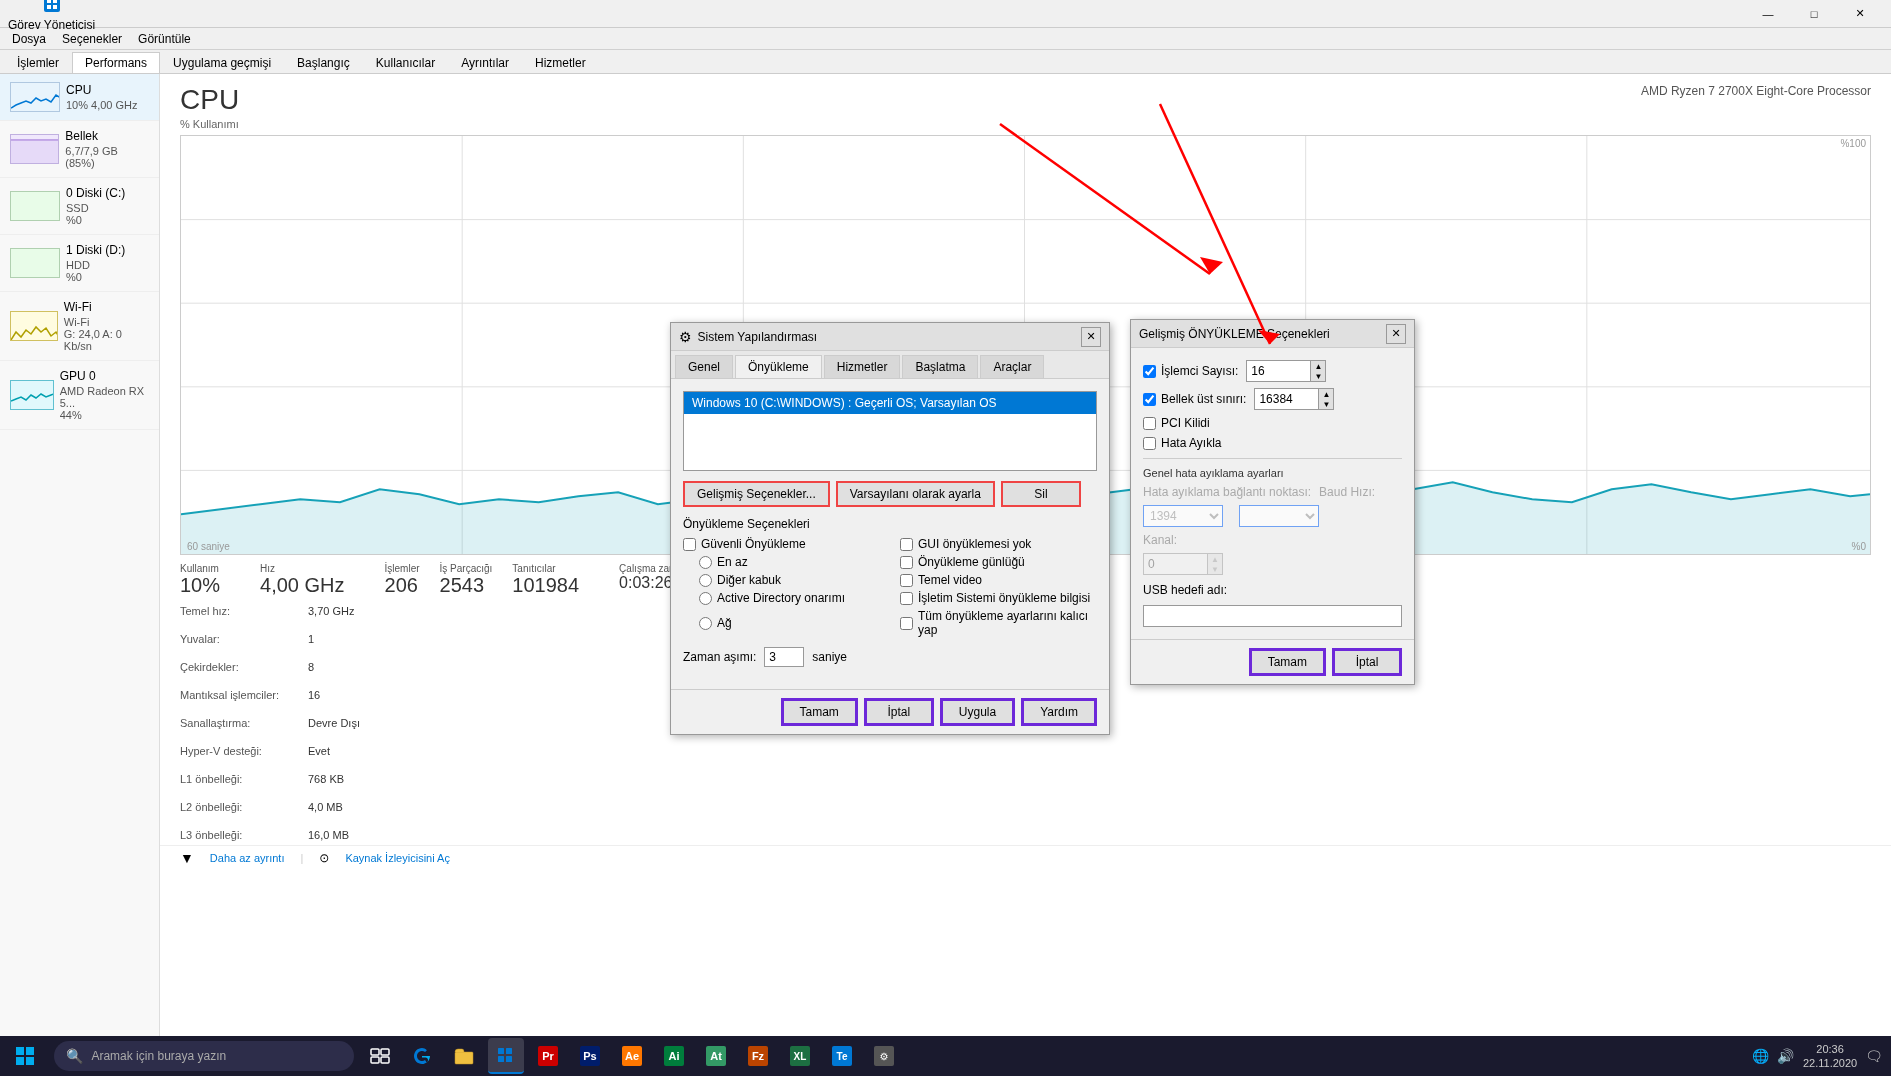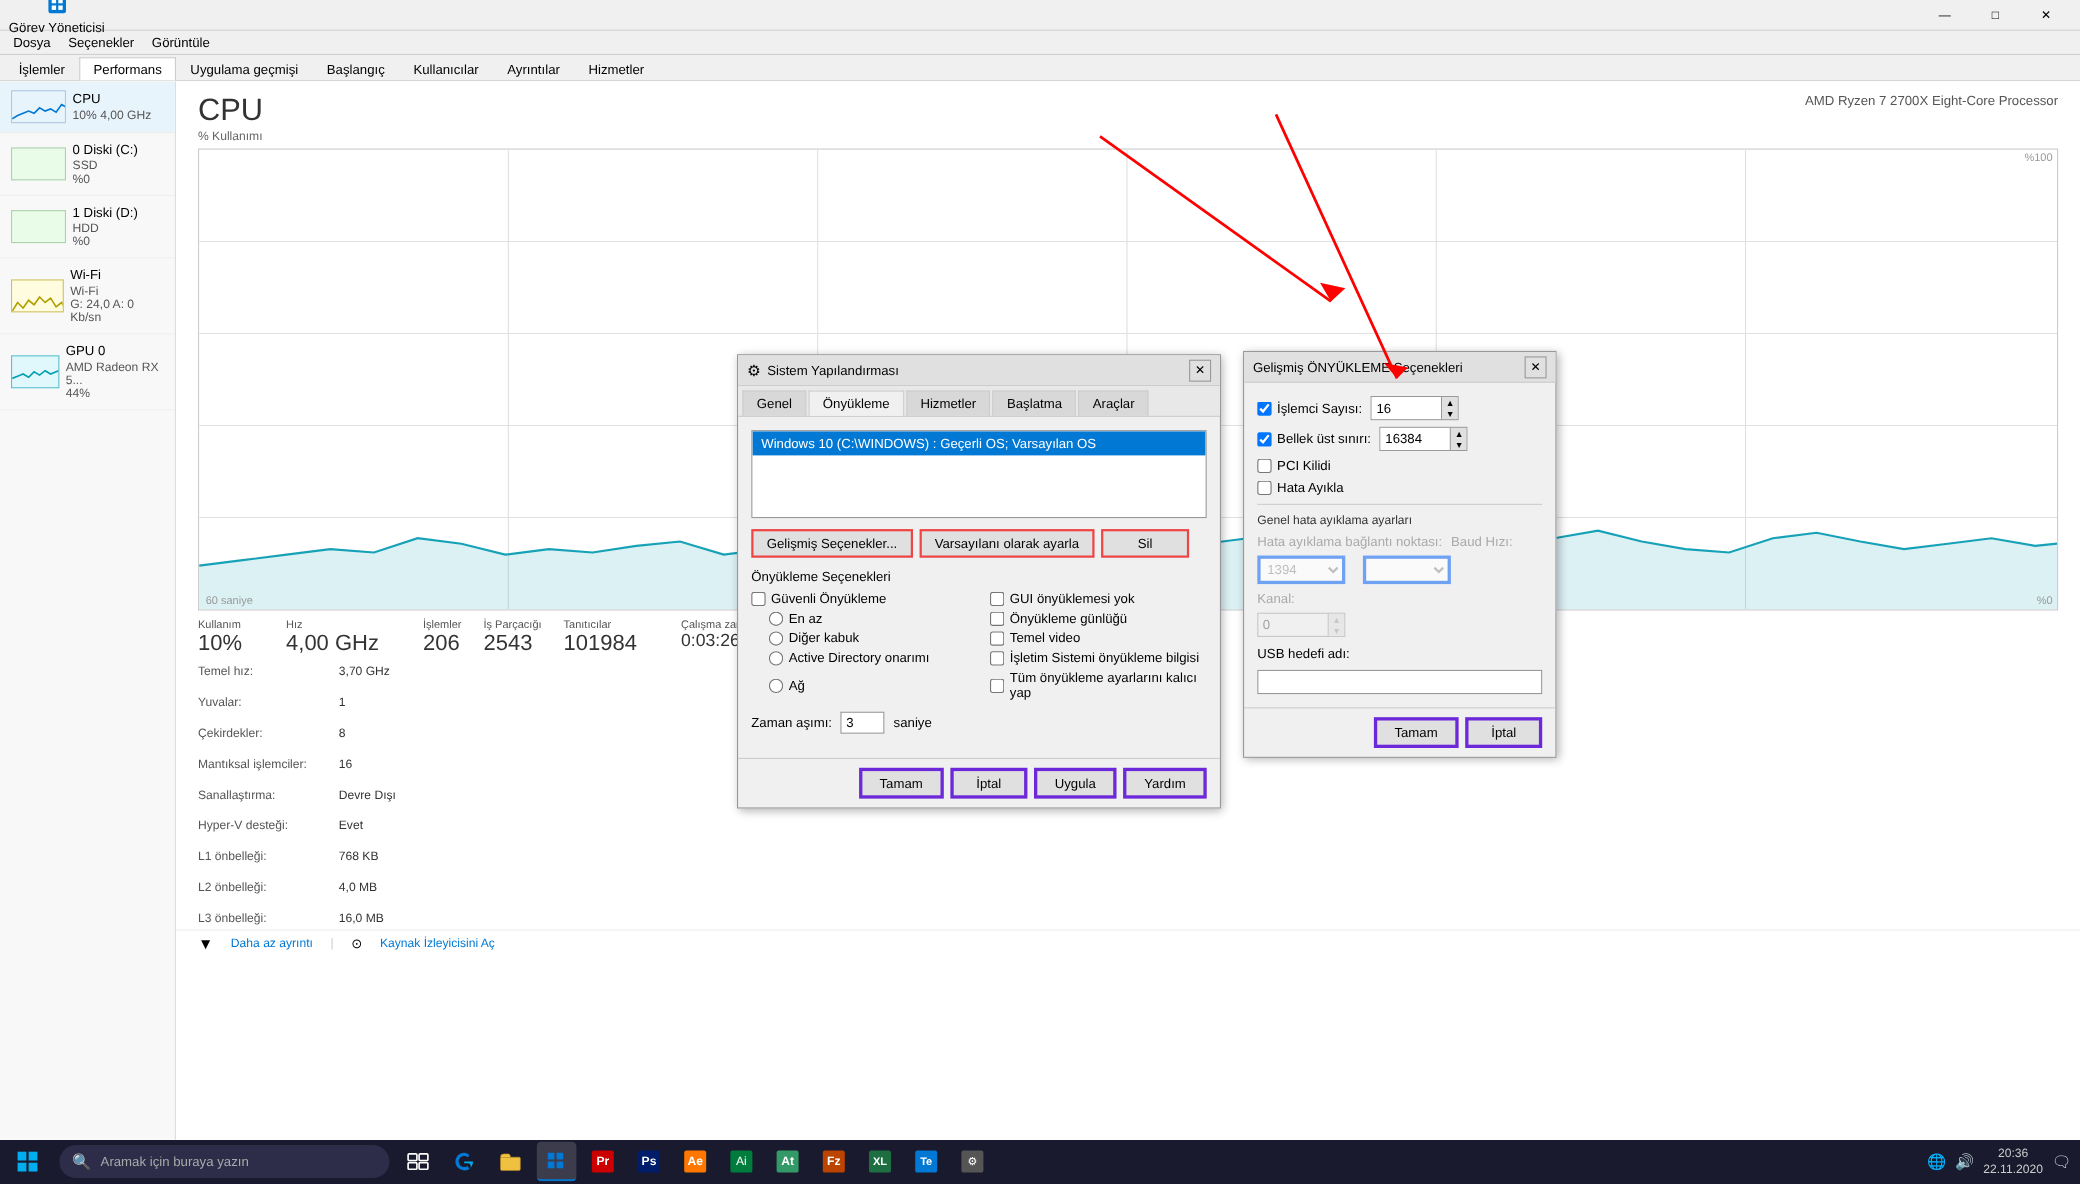"Bellek" div.sidebar-item { html: none -> <div> <div> <div> <svg> <polyline></polyline> <polyline></polyline> </svg> </div> <div> <div>Bellek</div> <div>6,7/7,9 GB (85%)</div> </div> </div> </div> }
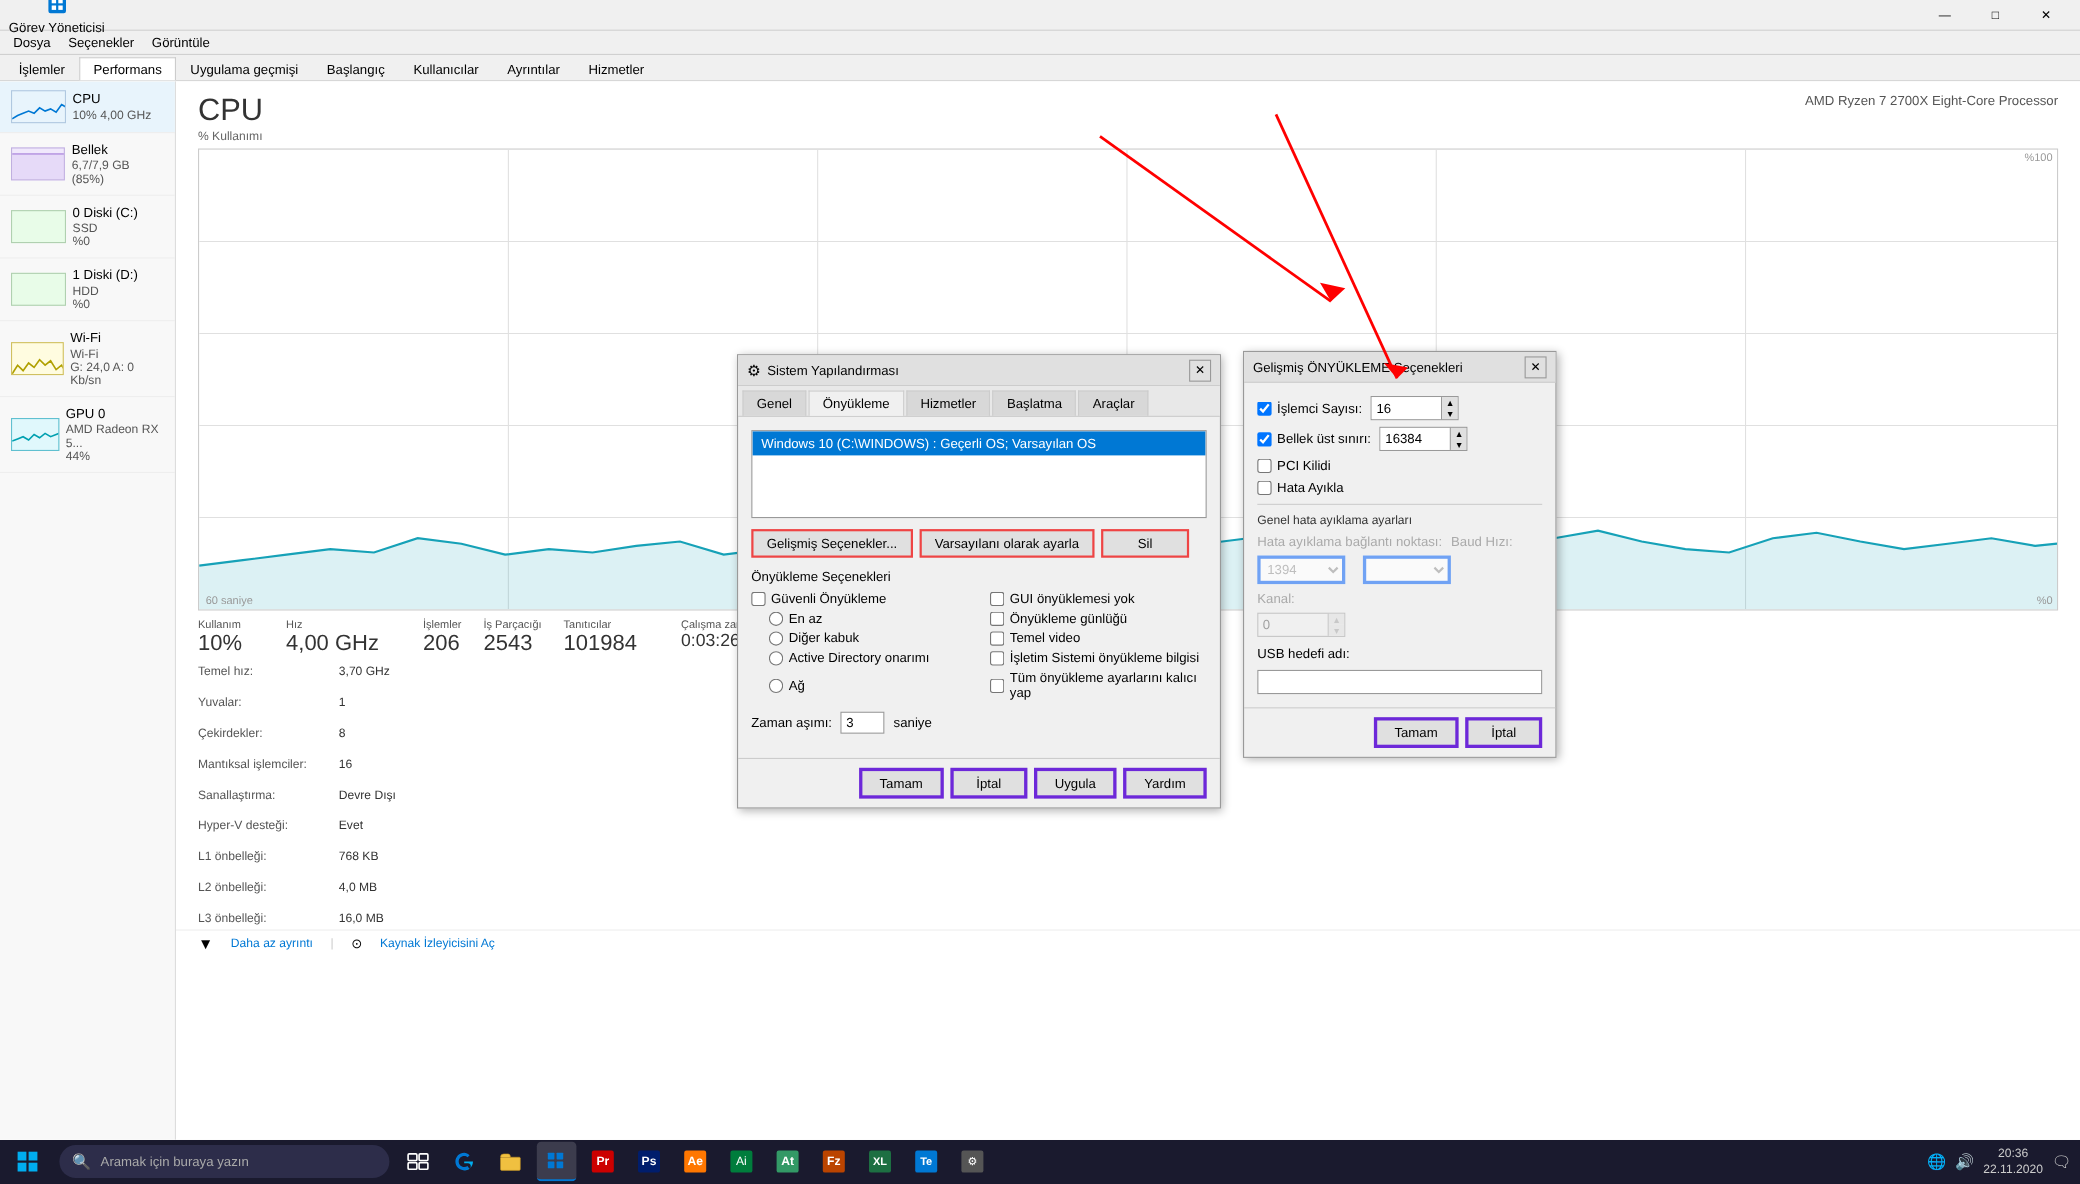"1394" .adv-select { border: 3px solid #3b82f6 -> 1px solid #3b82f6 }
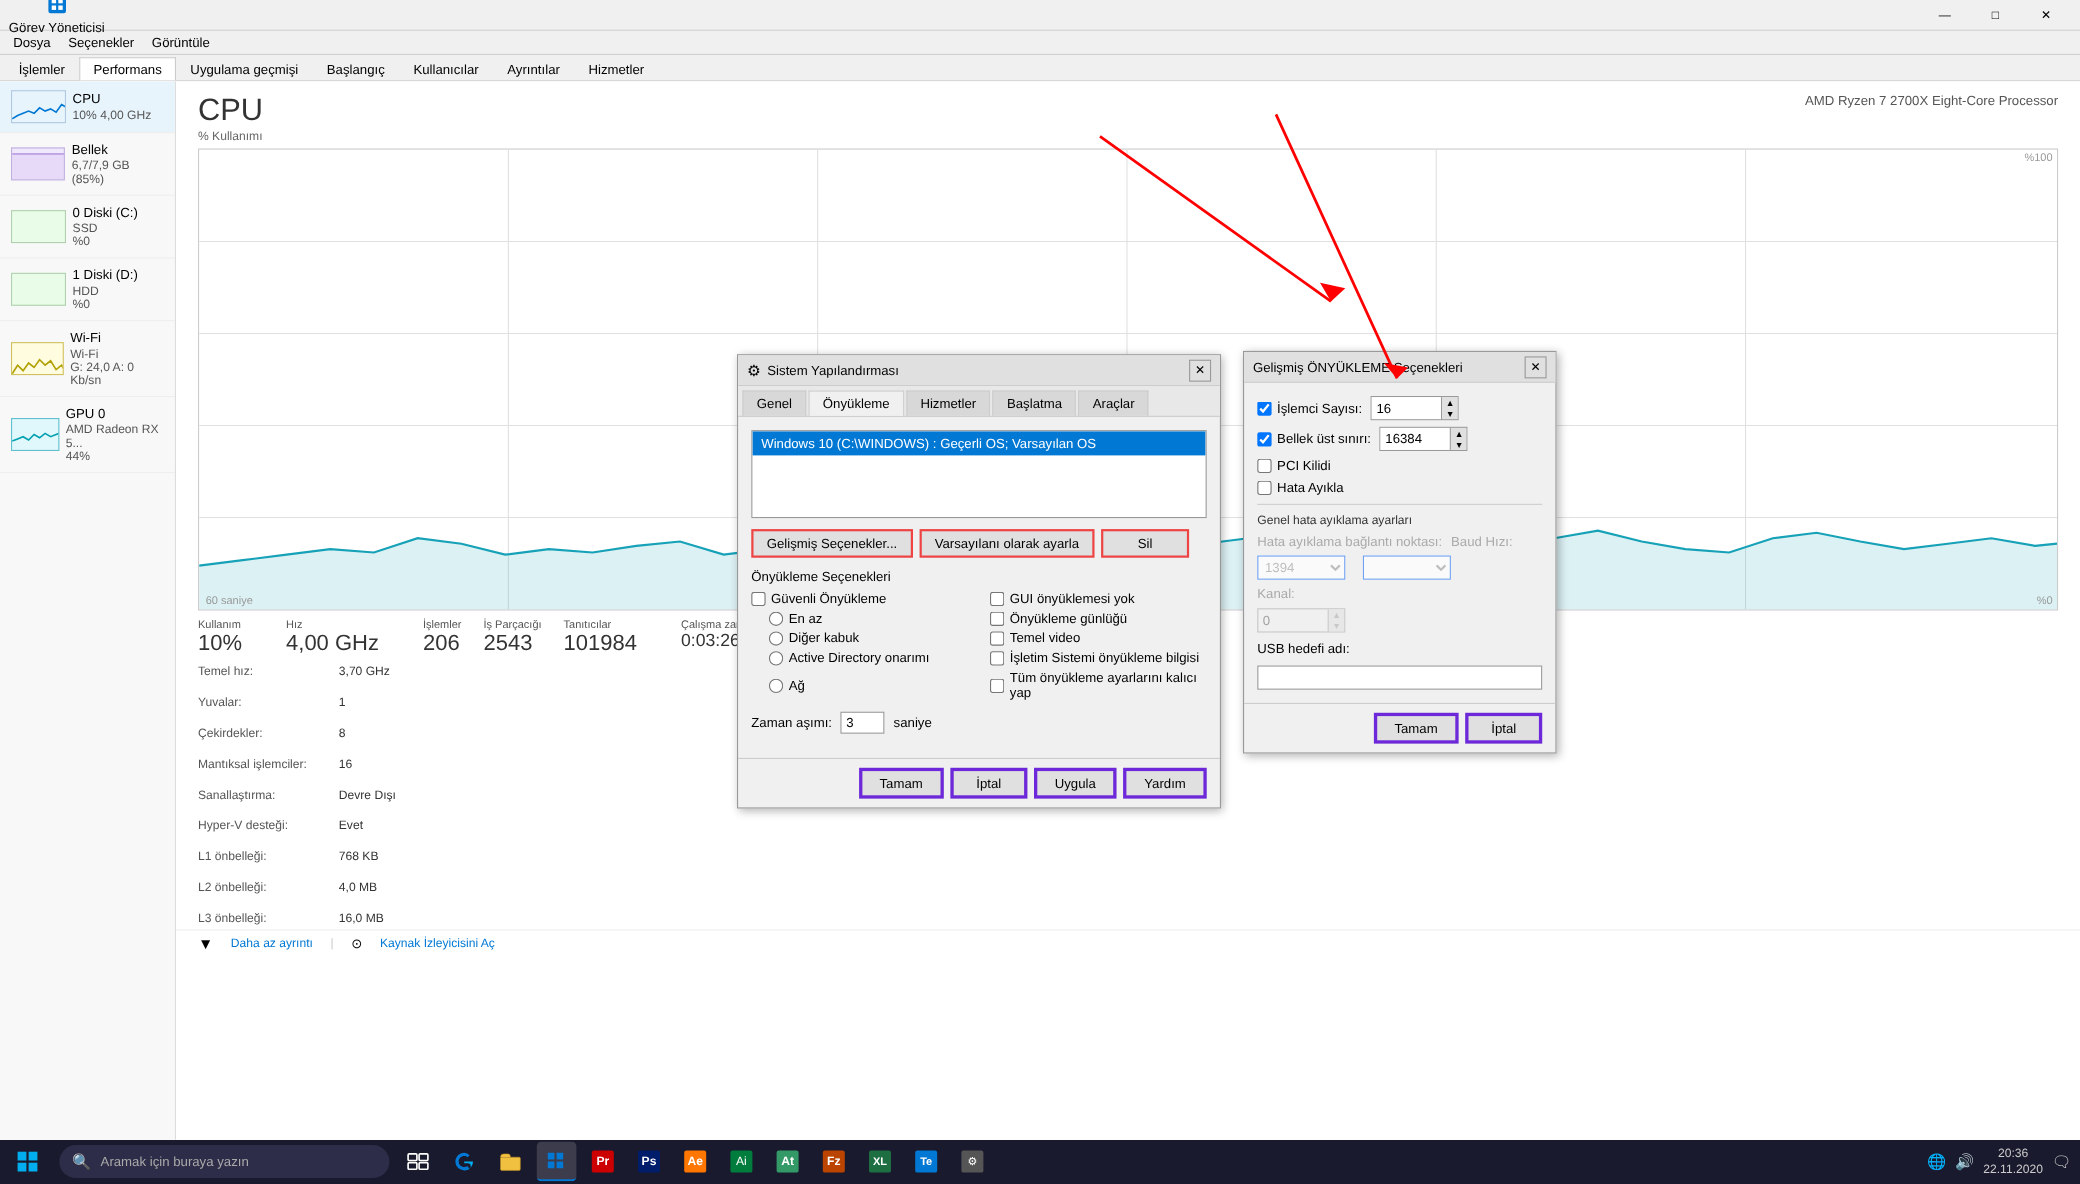"Ai" div { font-weight: normal -> bold }
